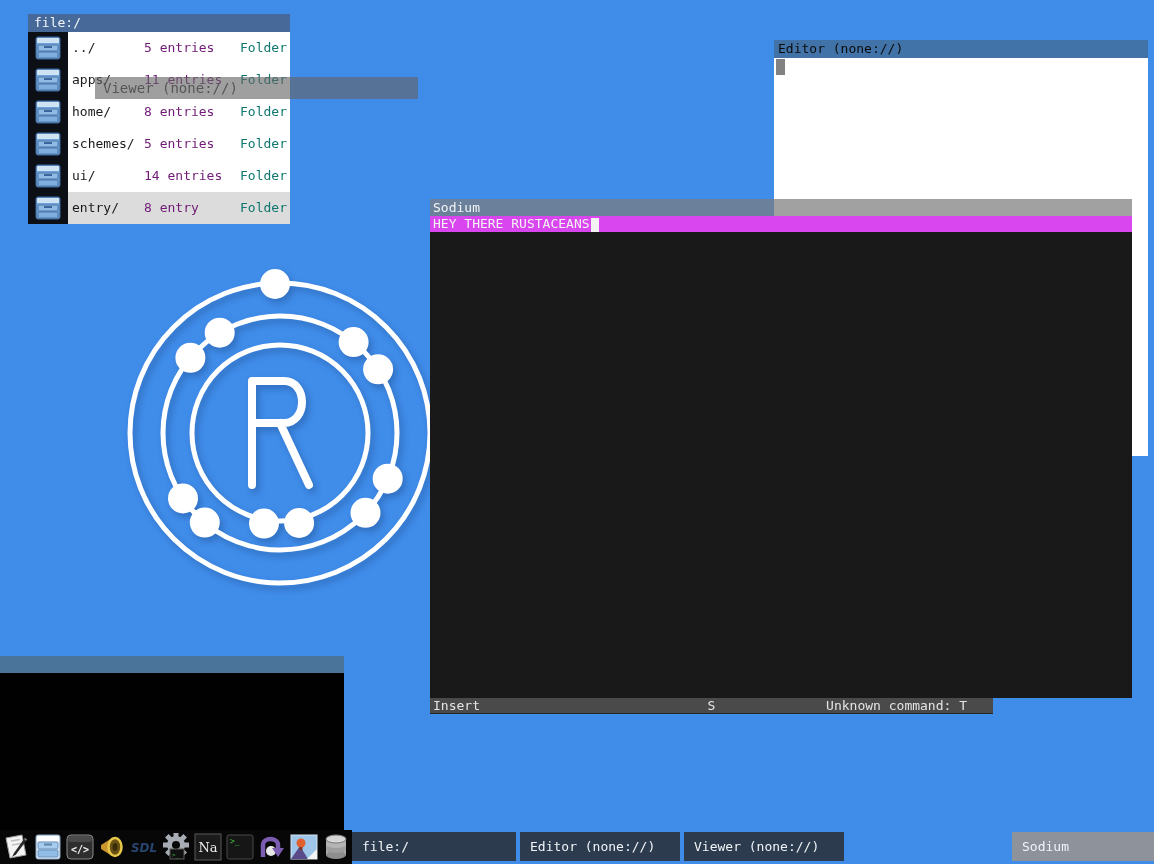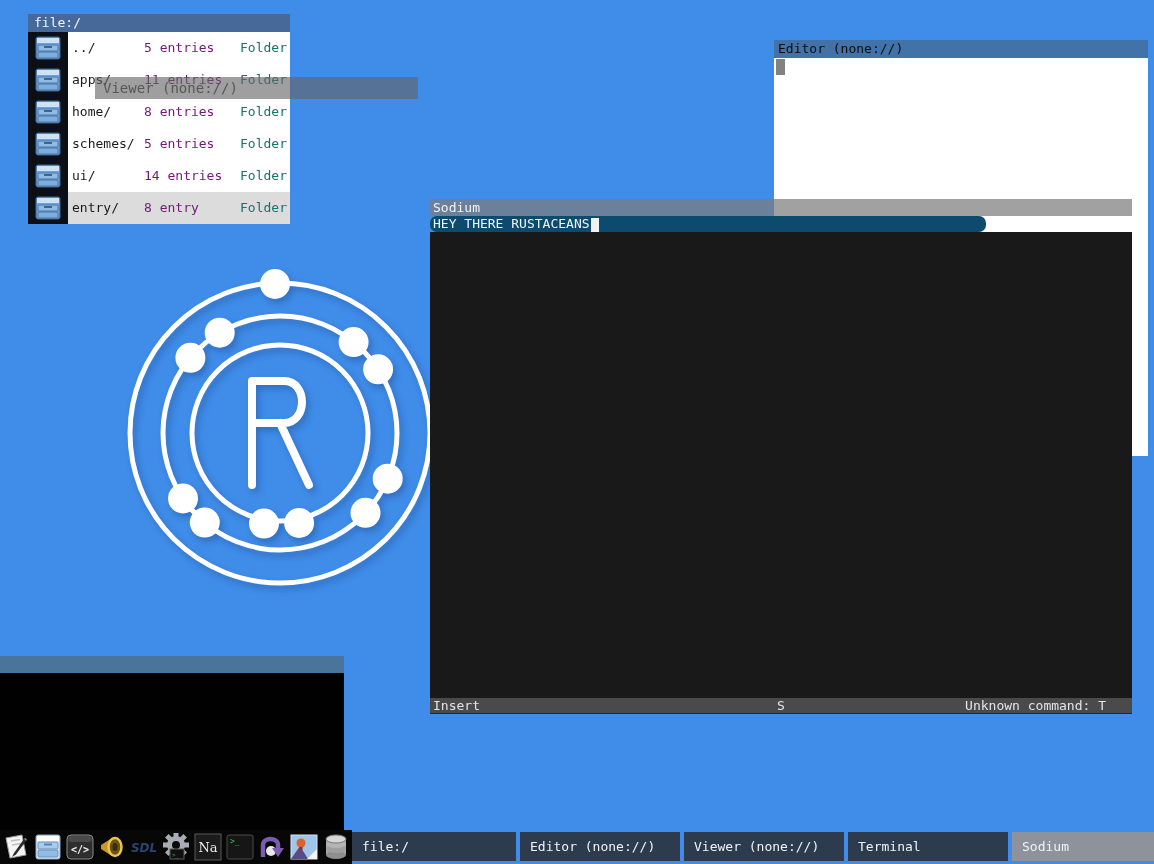"HEY THERE RUSTACEANS" .so-line1 { background: #0c4a6e -> #d946ef; border-radius: 7px -> none; width: 556px -> 702px }
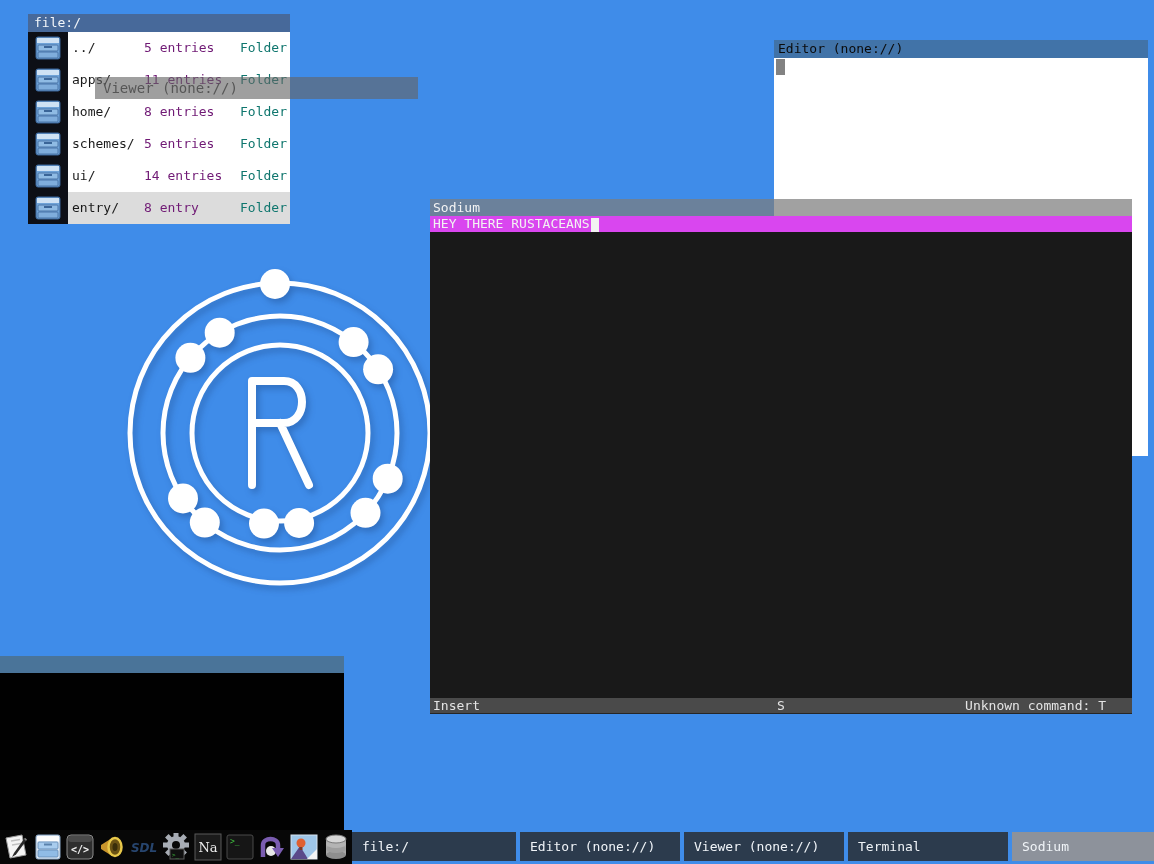"Insert" .so-status { width: 702px -> 563px }
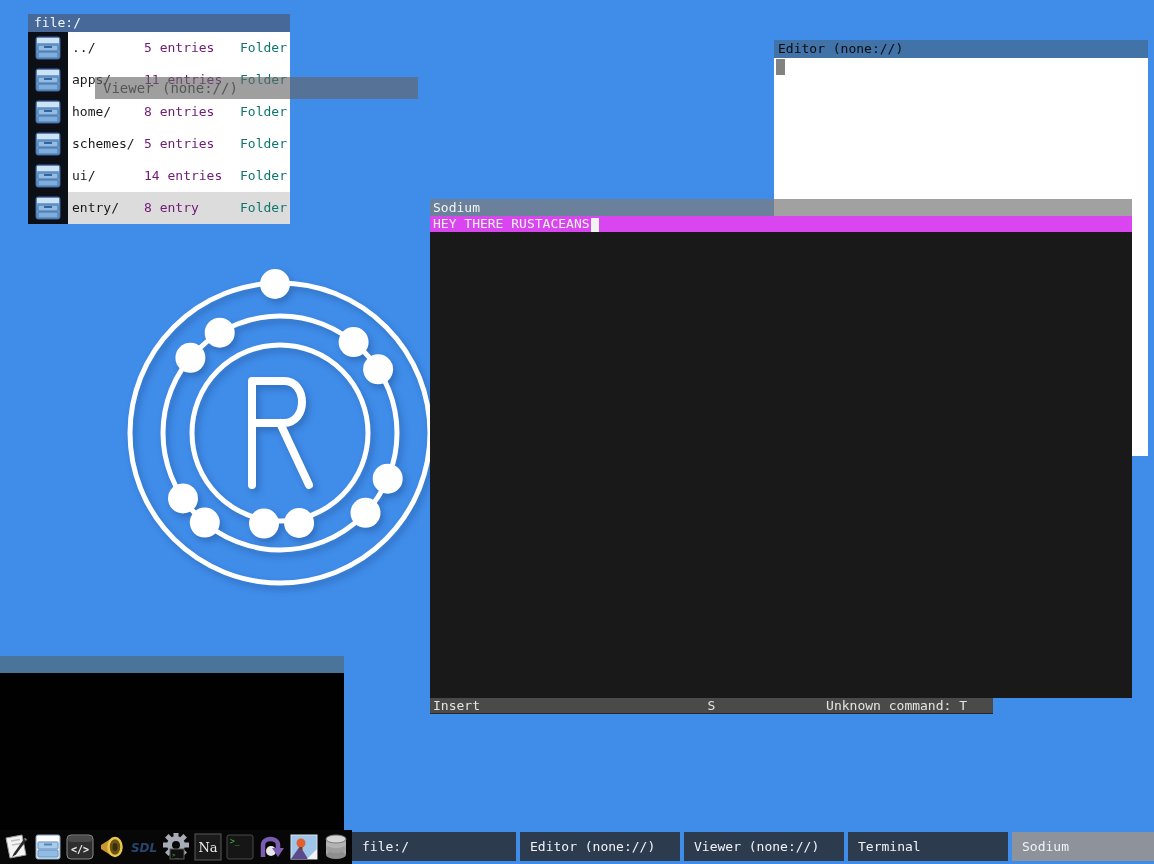"Terminal" div.tb-entry { html: <div>Terminal</div> -> none }
